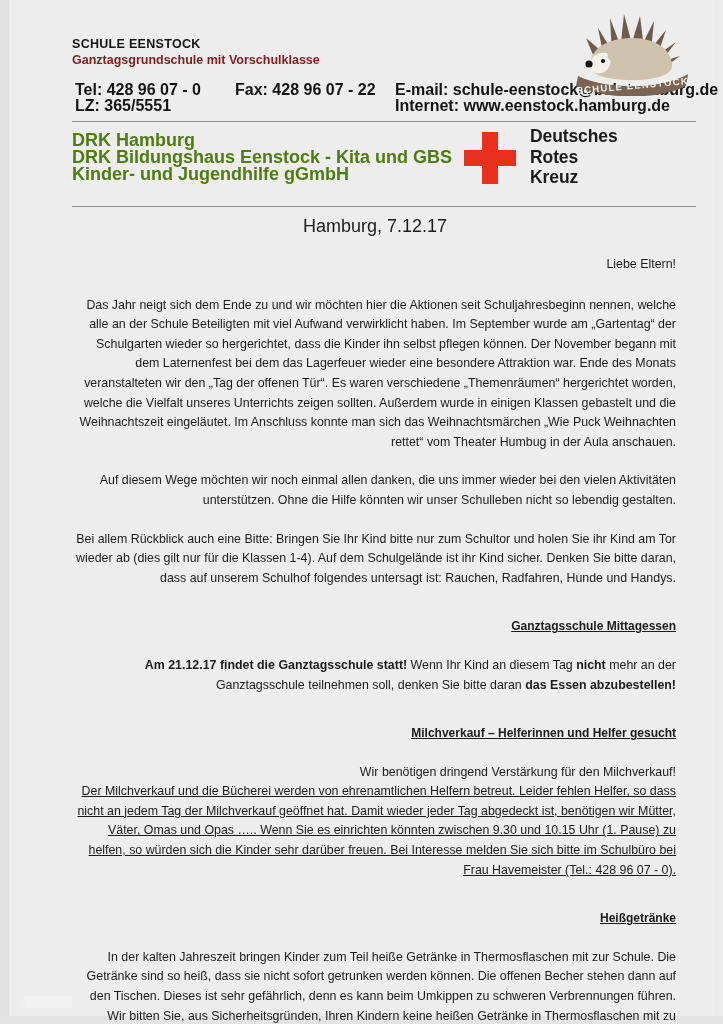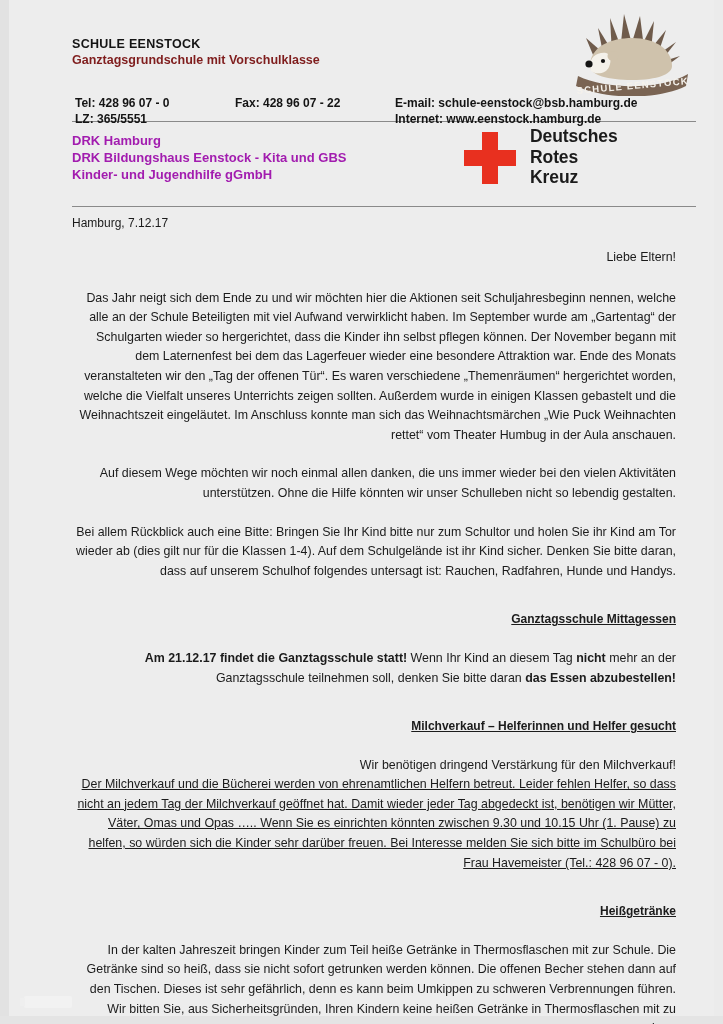"Tel: 428 96 07 -" .contact-row { font-size: 12px -> 16px; margin-top: 27px -> 14px }
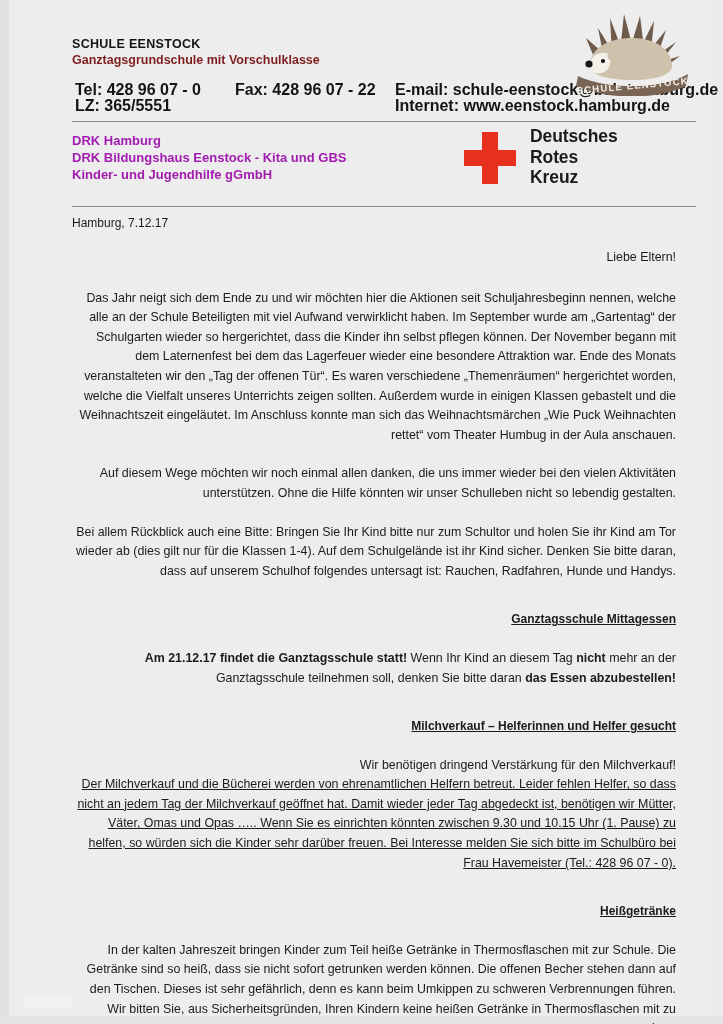"DRK Hamburg" .drk-text { color: #a21caf -> #4d7c0f; font-size: 13px -> 18px }
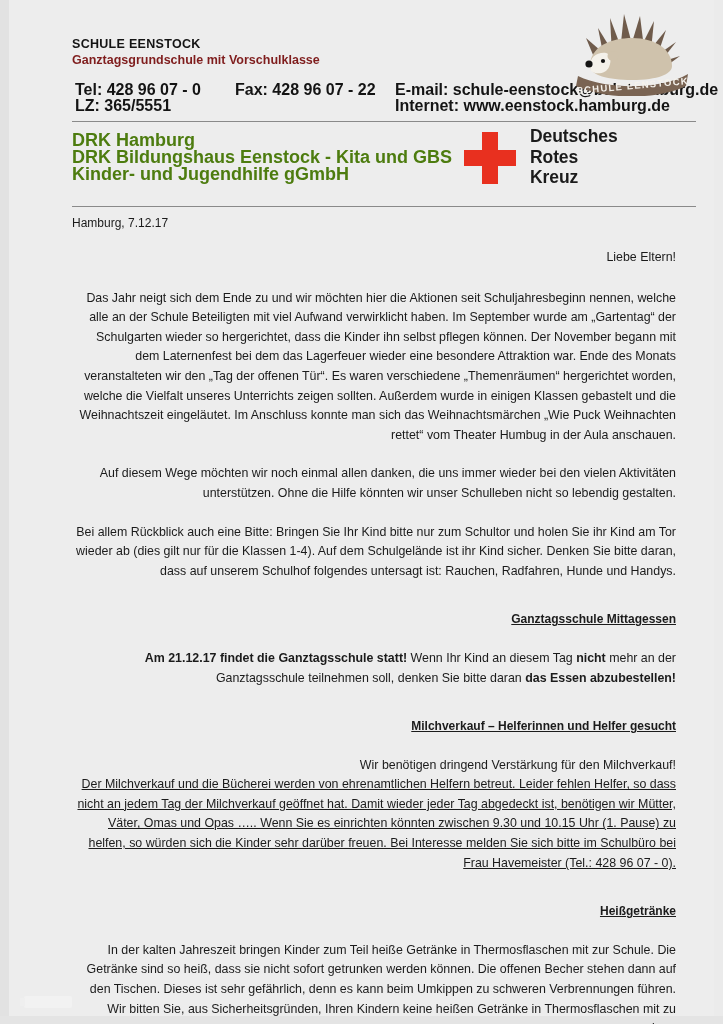"Hamburg, 7.12.17" .dateline { font-size: 12px -> 18px; text-align: left -> center }
